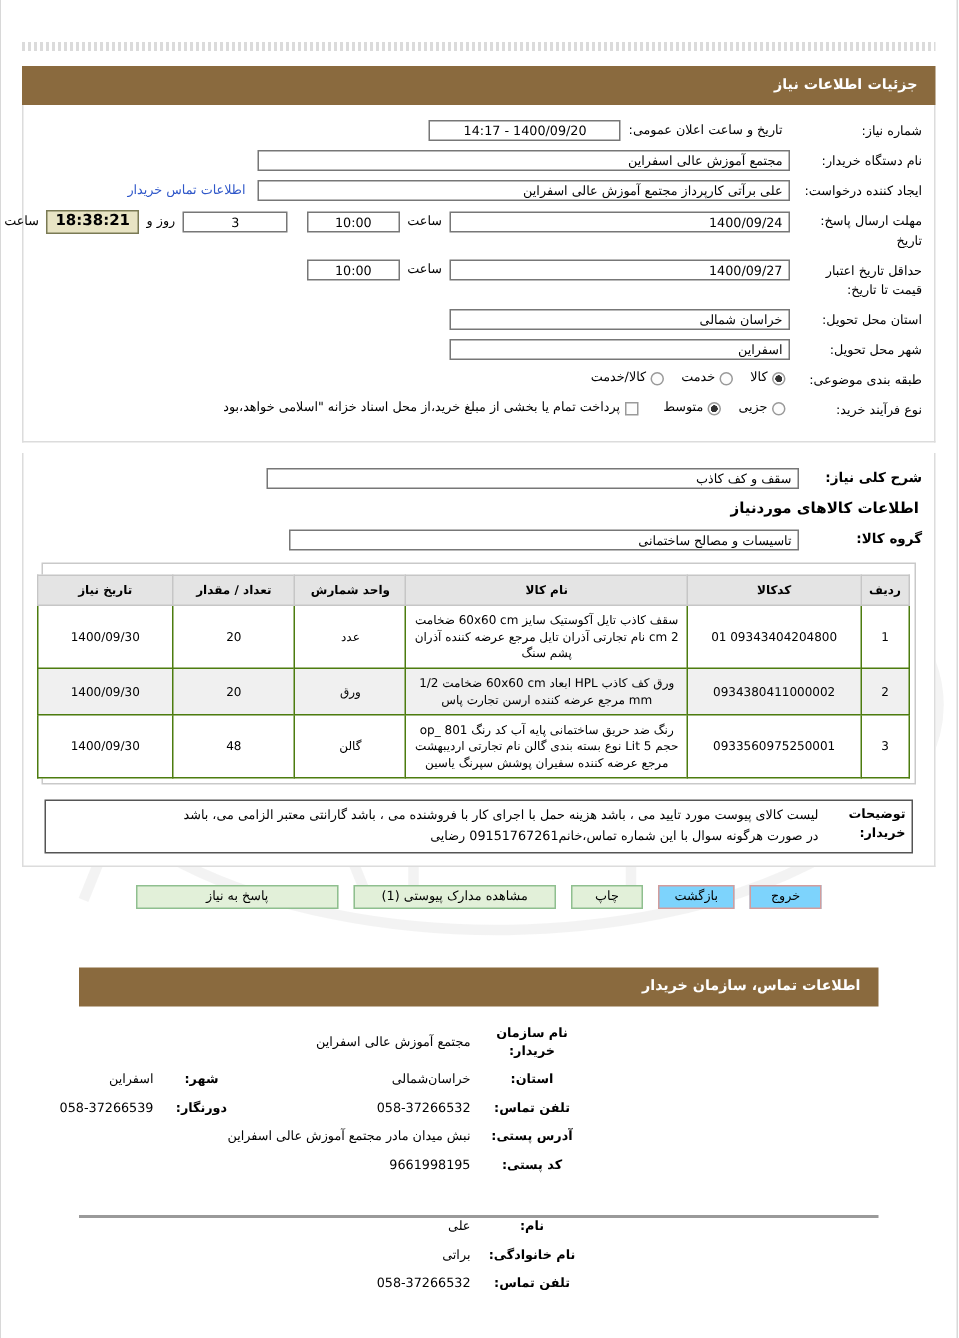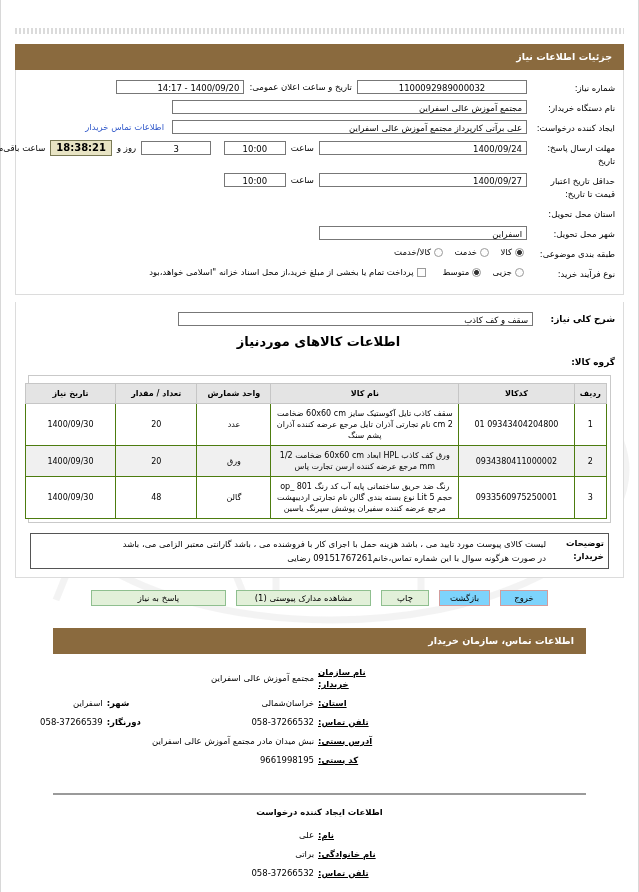"1400/09/20 - 14:17" .w-date { text-align: right -> center }
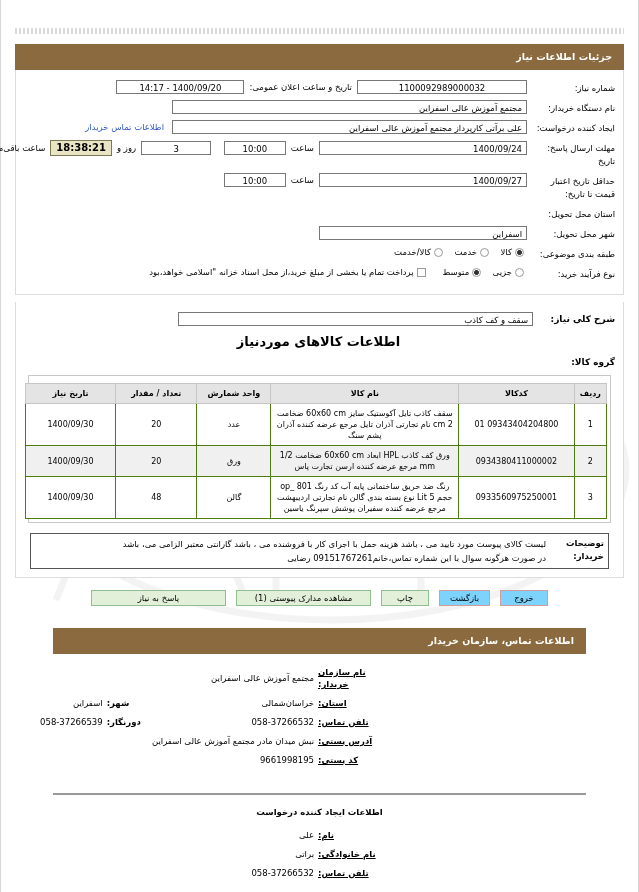"1100092989000032" div.box { html: <div>1100092989000032</div> -> none }
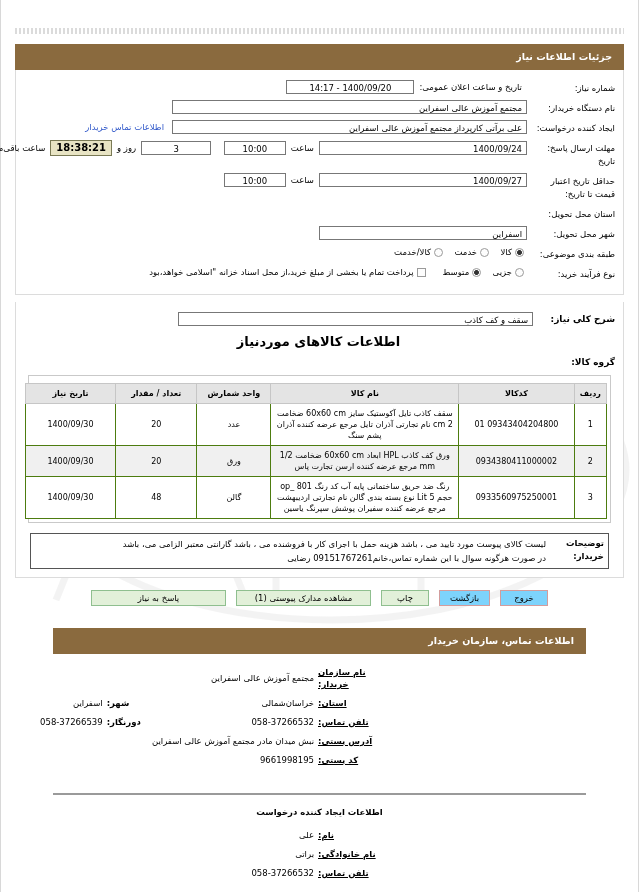"1400/09/24" .w-med { width: 208px -> 227px }
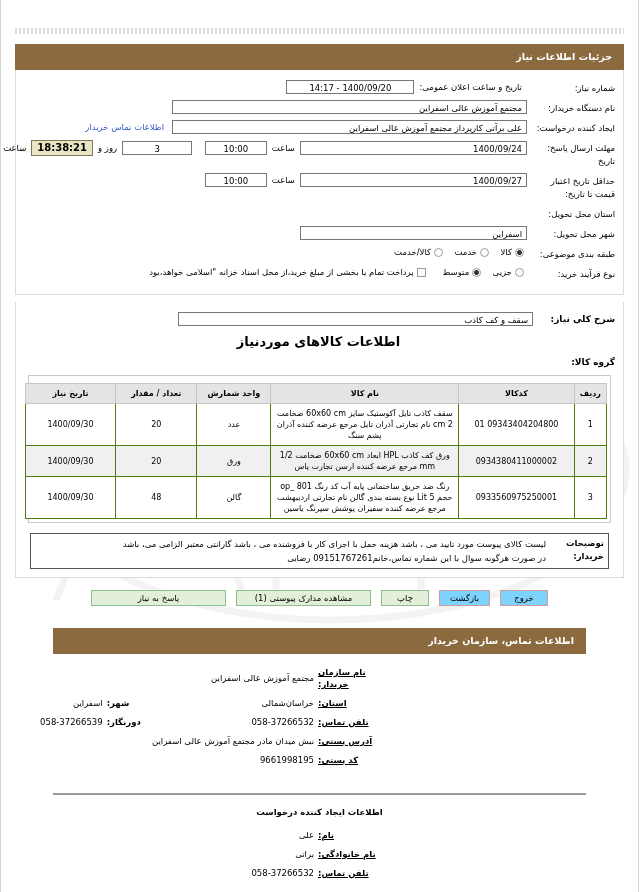"خراسان شمالی" div.fval { html: none -> <div> <div>خراسان شمالی</div> </div> }
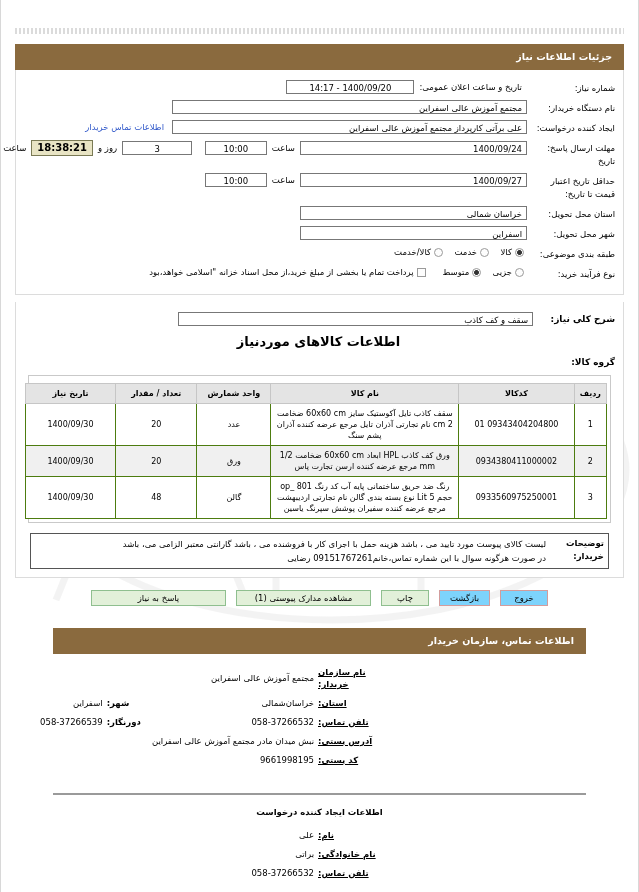"اطلاعات کالاهای موردنیاز" .section-title { font-size: 13px -> 10px; text-align: center -> right }
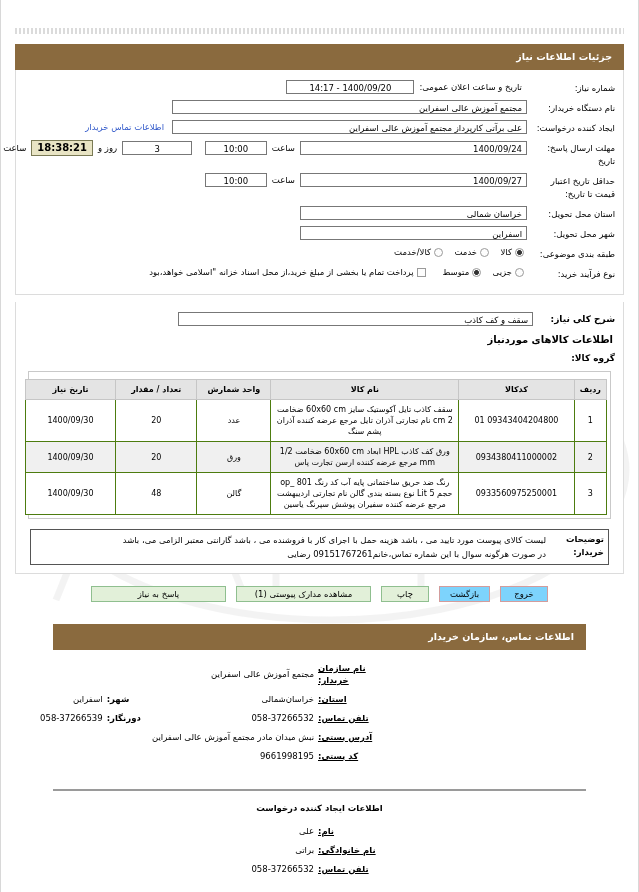"تاسیسات و مصالح ساختمانی" div.box { html: none -> <div>تاسیسات و مصالح ساختمانی</div> }
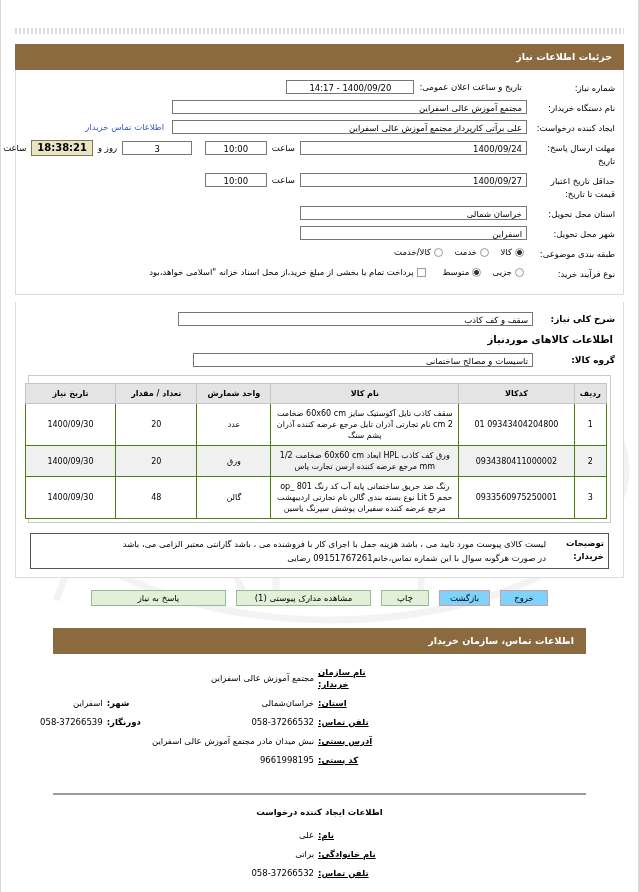"اطلاعات تماس، سازمان خریدار" .contact-block { margin-top: 22px -> 39px }
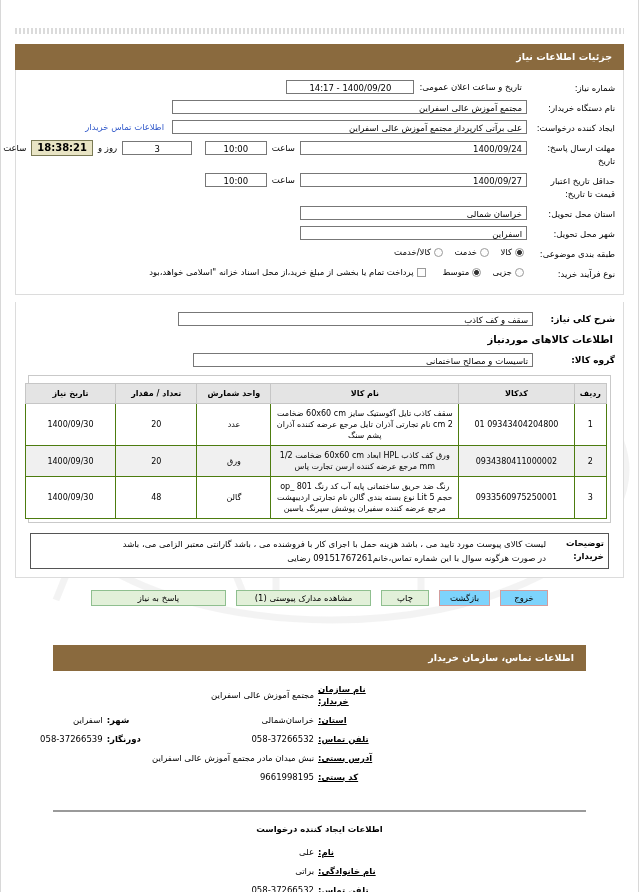"نام سازمان خریدار:" .clabel { text-align: left -> center; text-decoration: underline -> none }
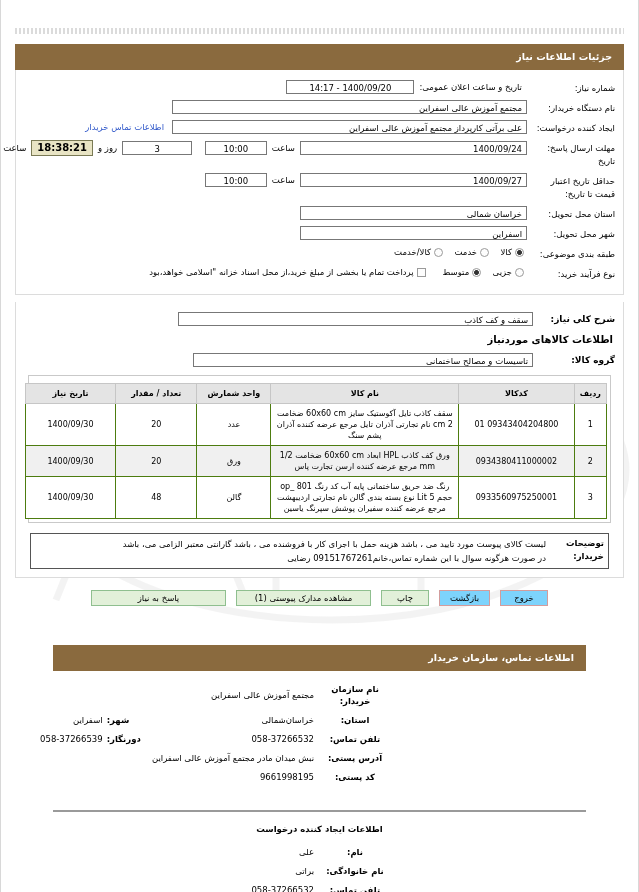"شهر:" .clabel2 { text-align: left -> center }
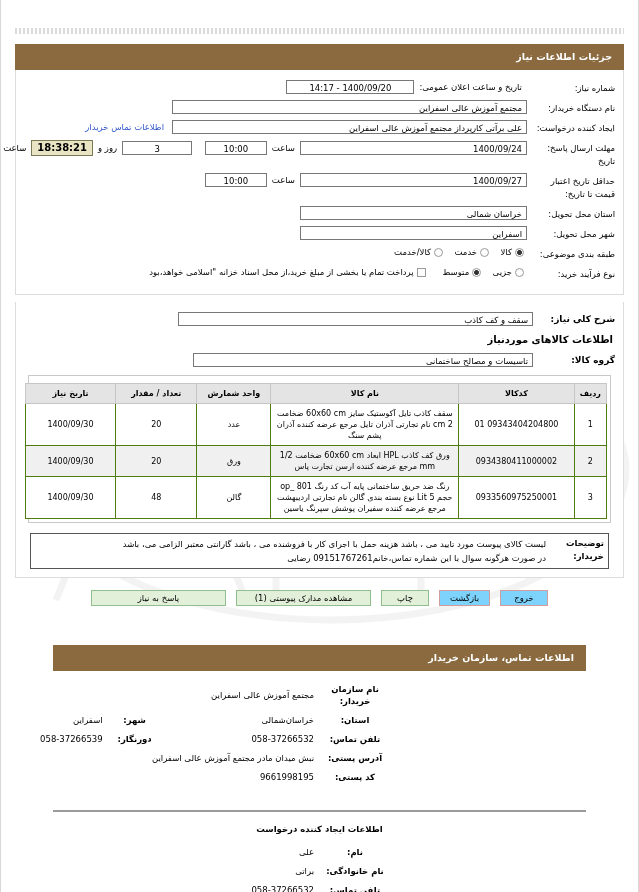"اطلاعات ایجاد کننده درخواست" div.creator-title { html: <div>اطلاعات ایجاد کننده درخواست</div> -> none }
